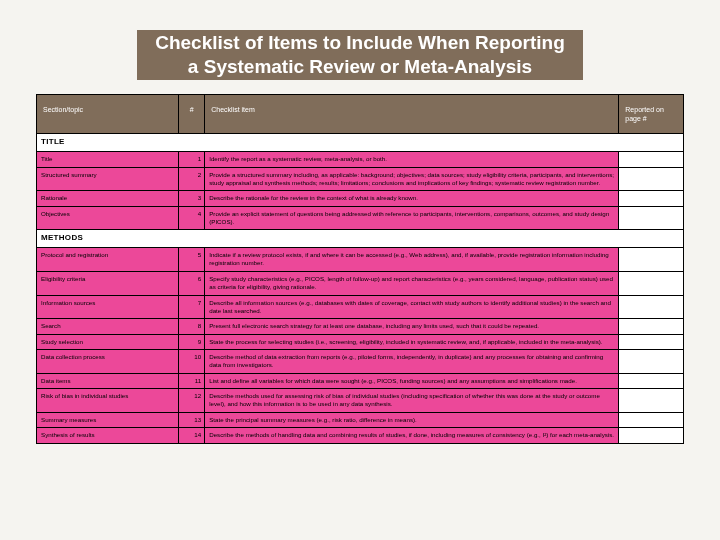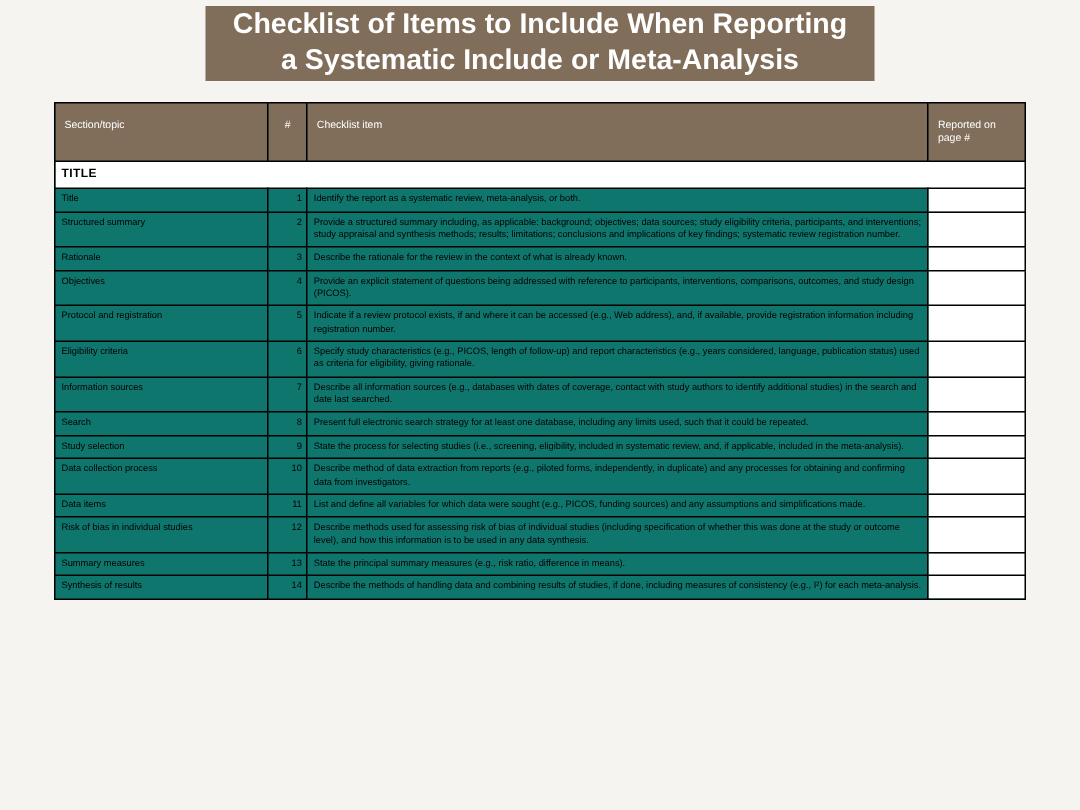"Checklist of Items to Include" .page { padding: 4px 36px 12px 36px -> 30px 36px 12px 36px }
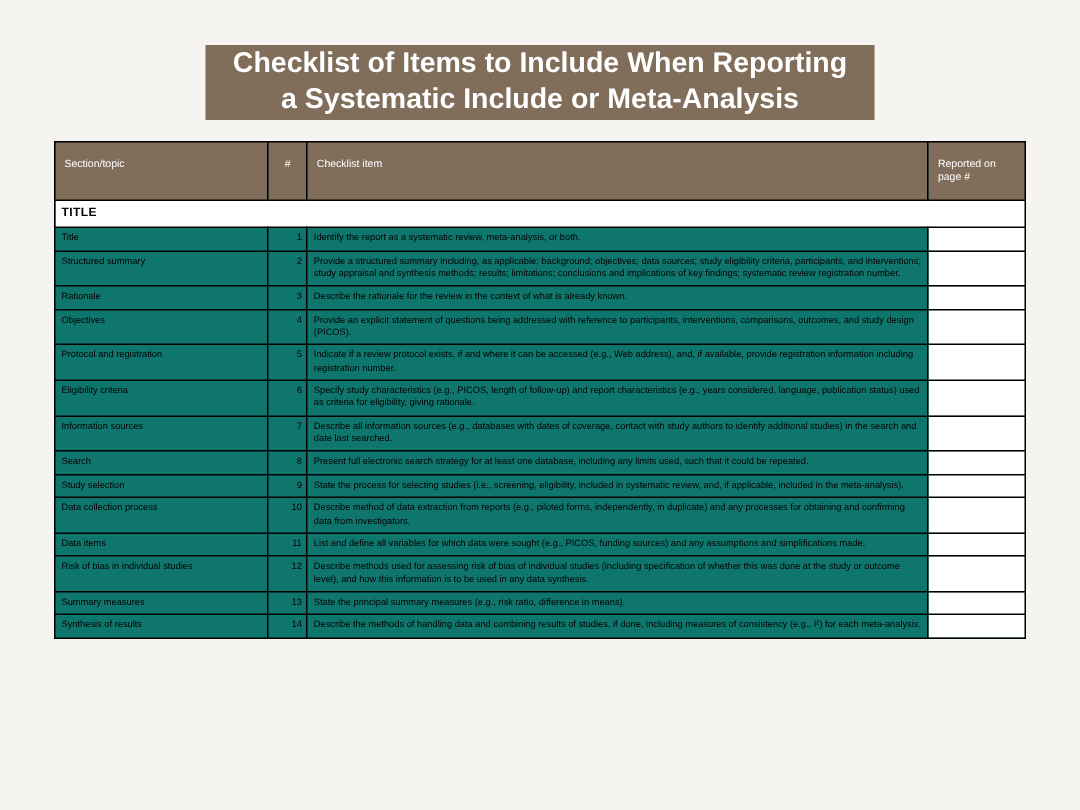"a Systematic Include or Meta-Analysis" span { text: Include -> Review }
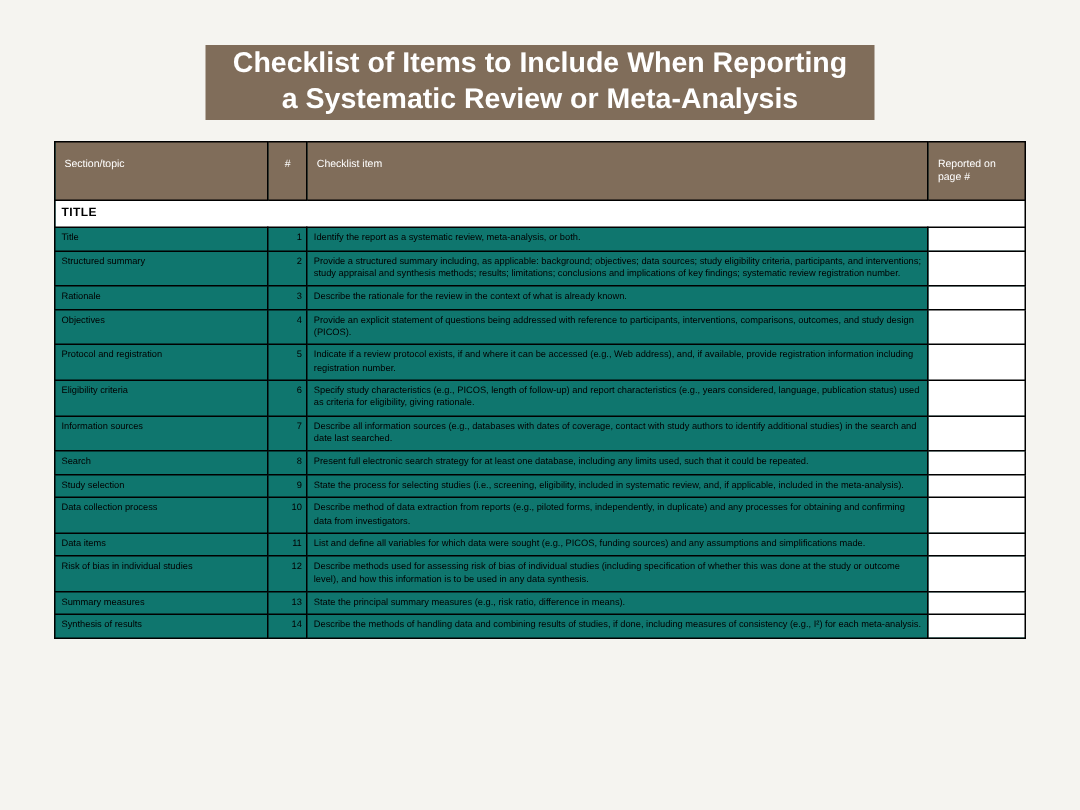"TITLE" table { background: #0f766e -> #ec4899 }
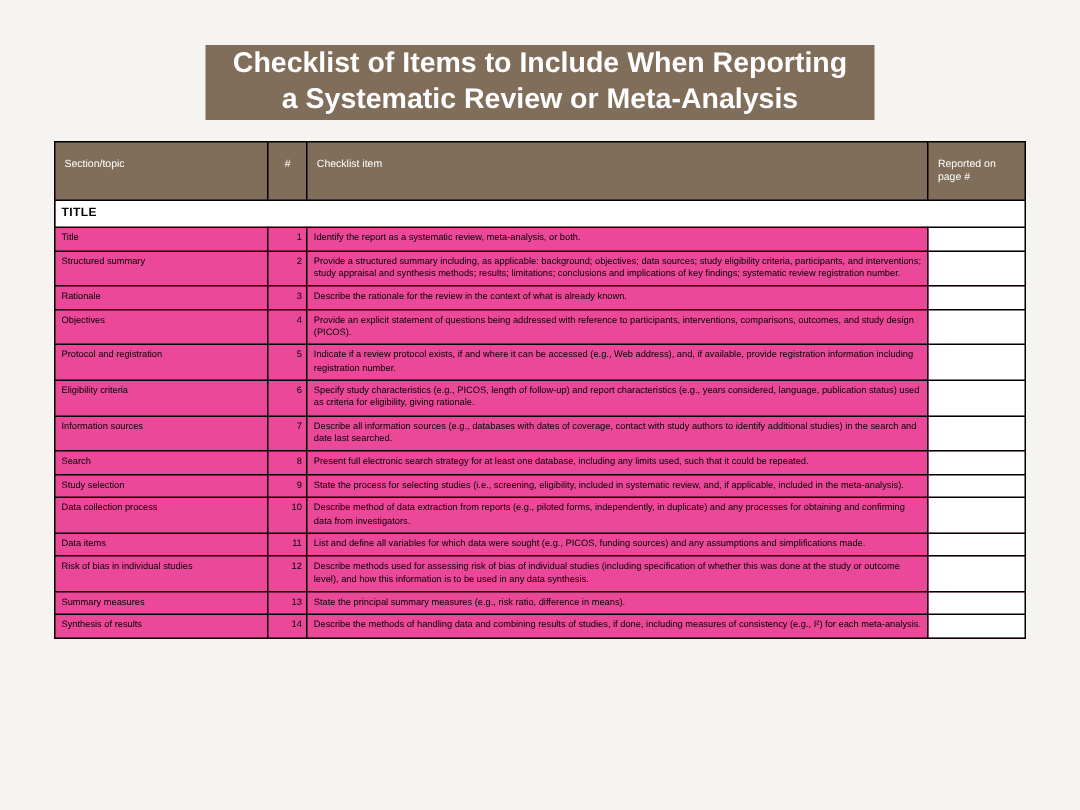"METHODS" tr.section-row { html: none -> <tr> <td>METHODS</td> </tr> }
